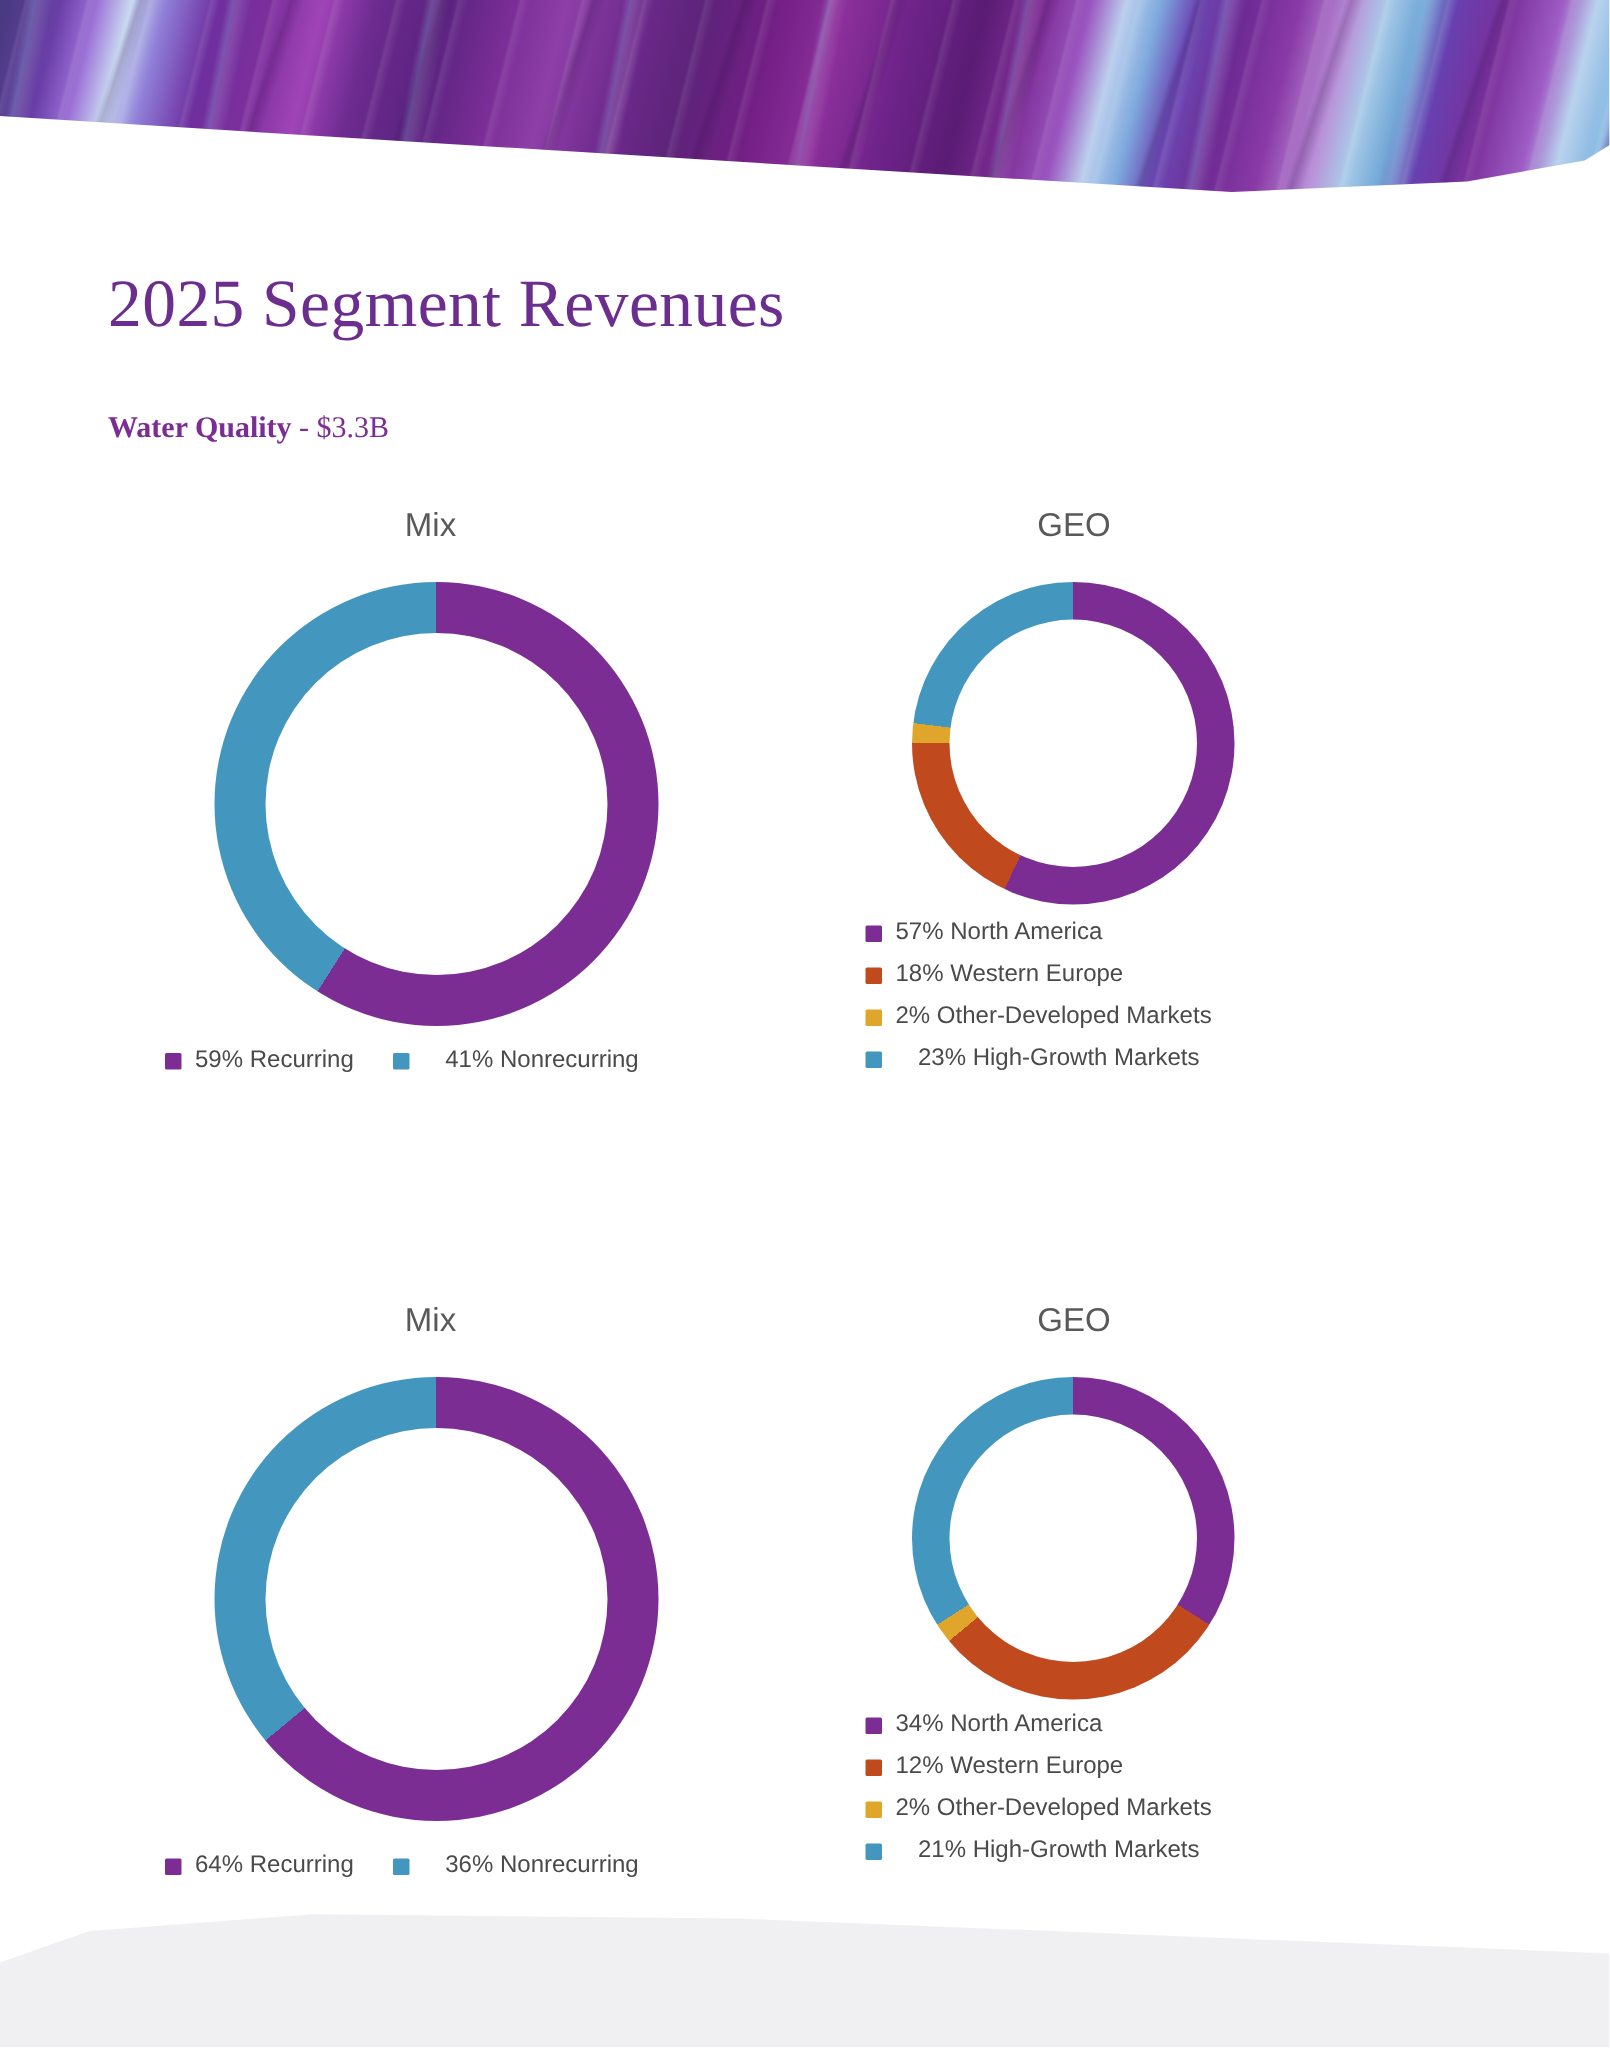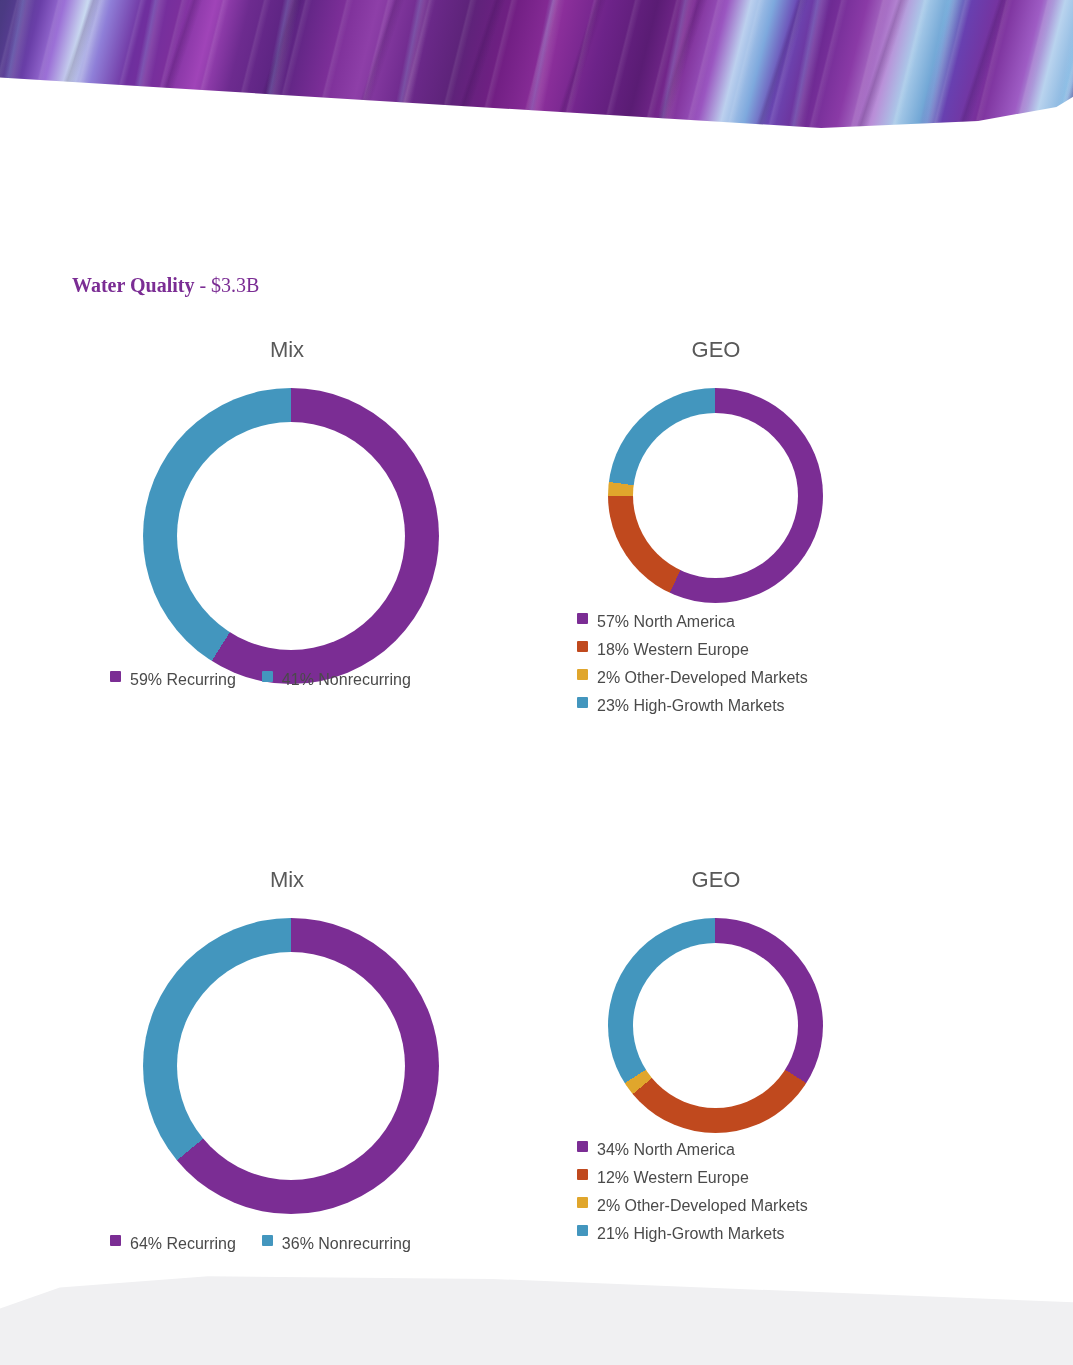"2025 Segment Revenues" div.page-title { html: none -> <div>2025 Segment Revenues</div> }
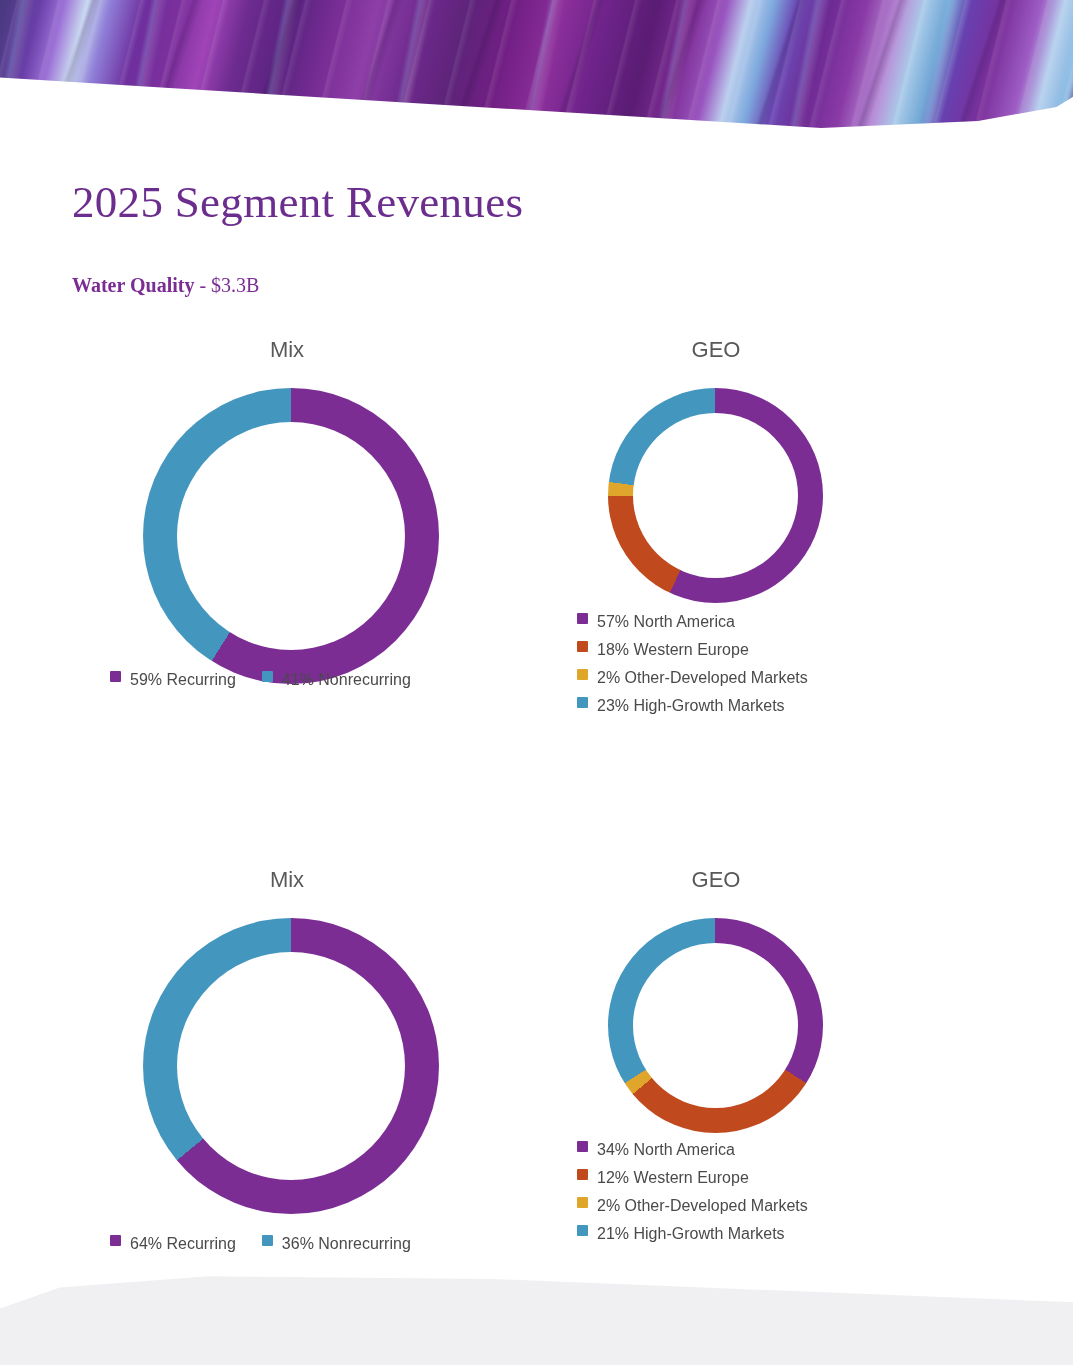"57% North America" .legend-row { align-items: flex-start -> center }
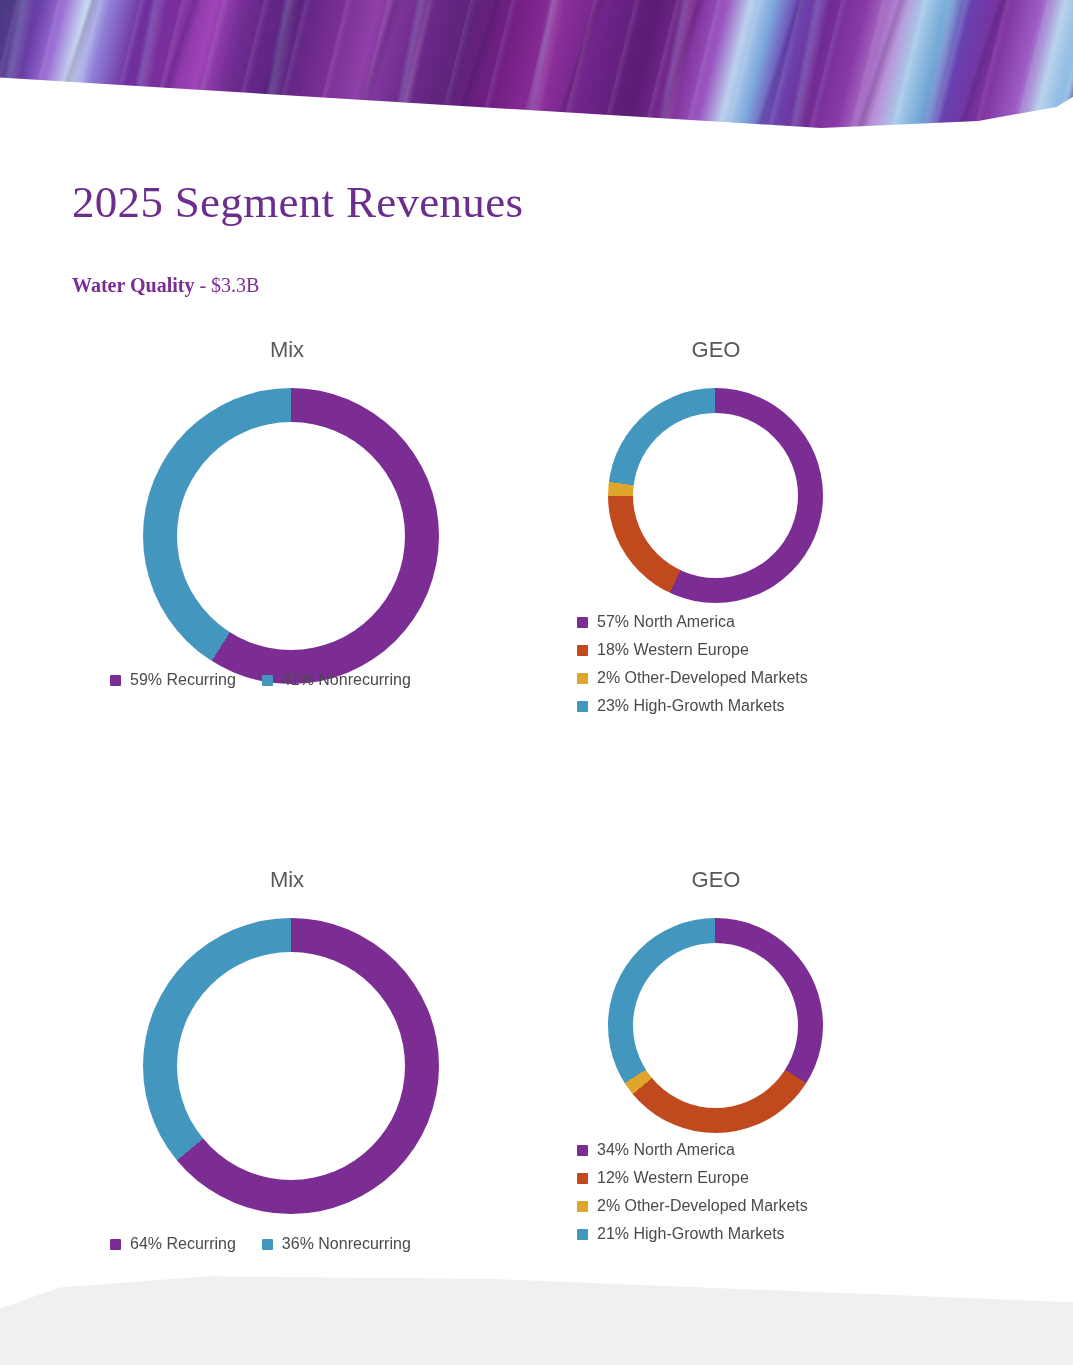"59% Recurring" div.legend-inline { top: 671px -> 698px }
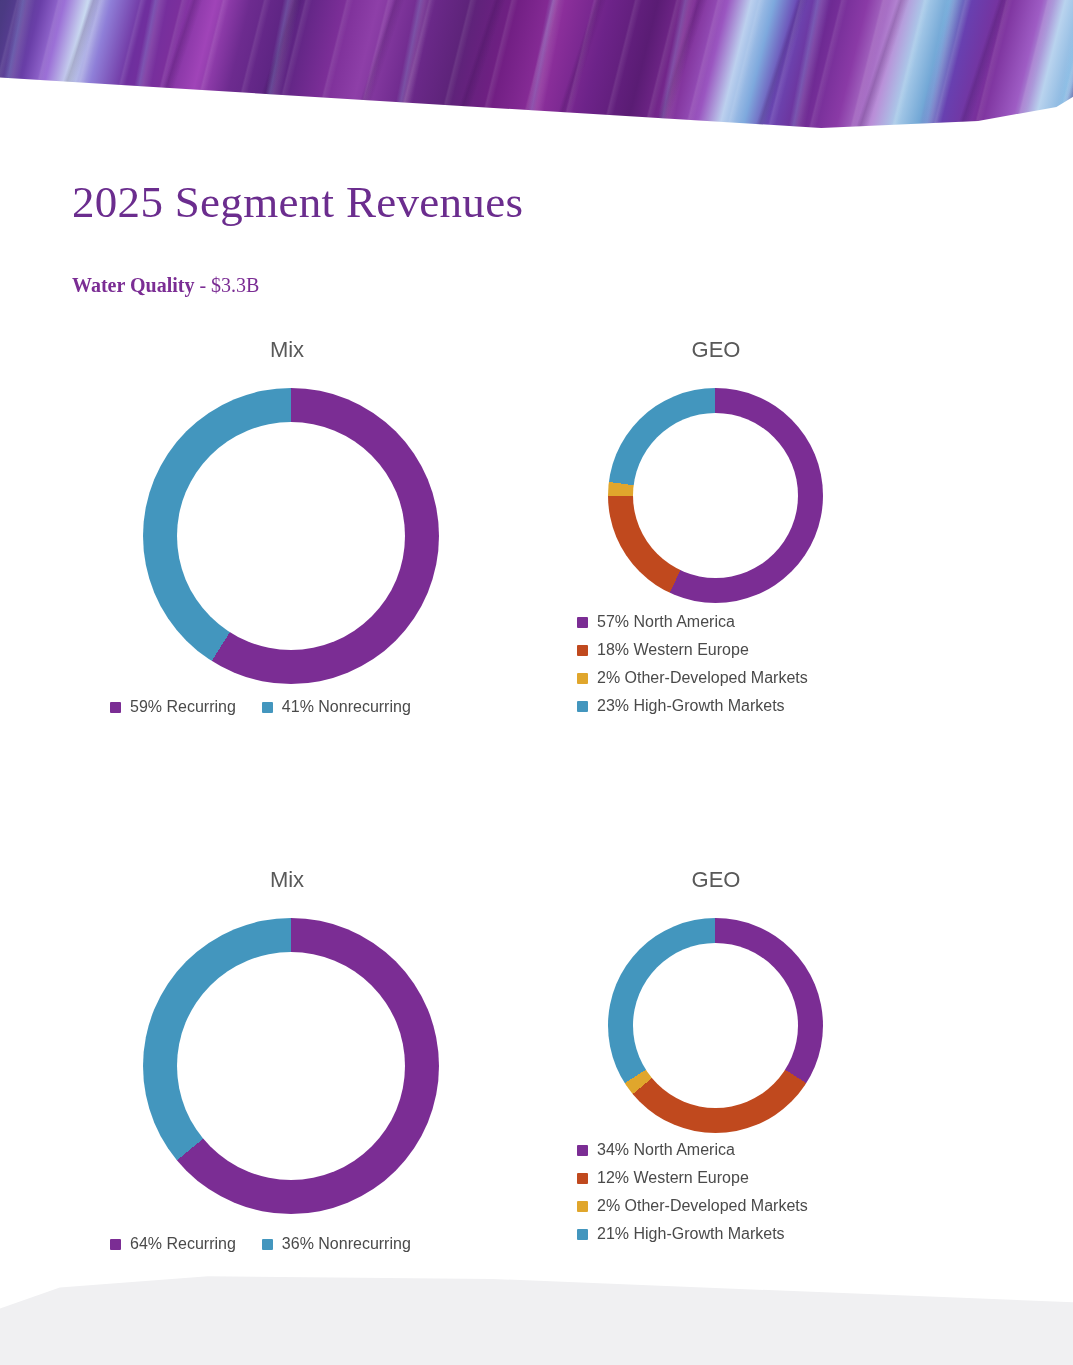"41% Nonrecurring" .legend-row:last-child { gap: none -> 15px }
